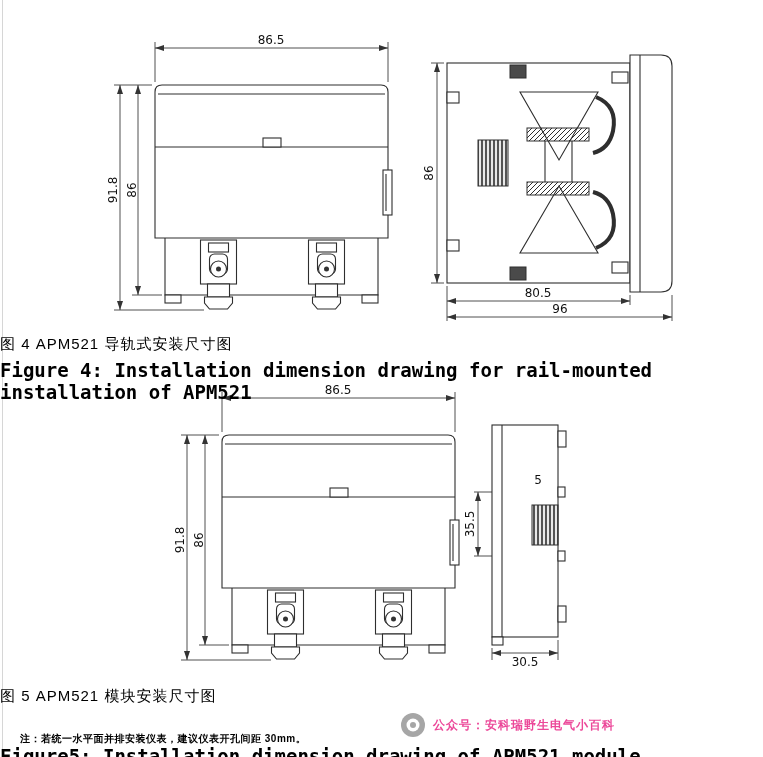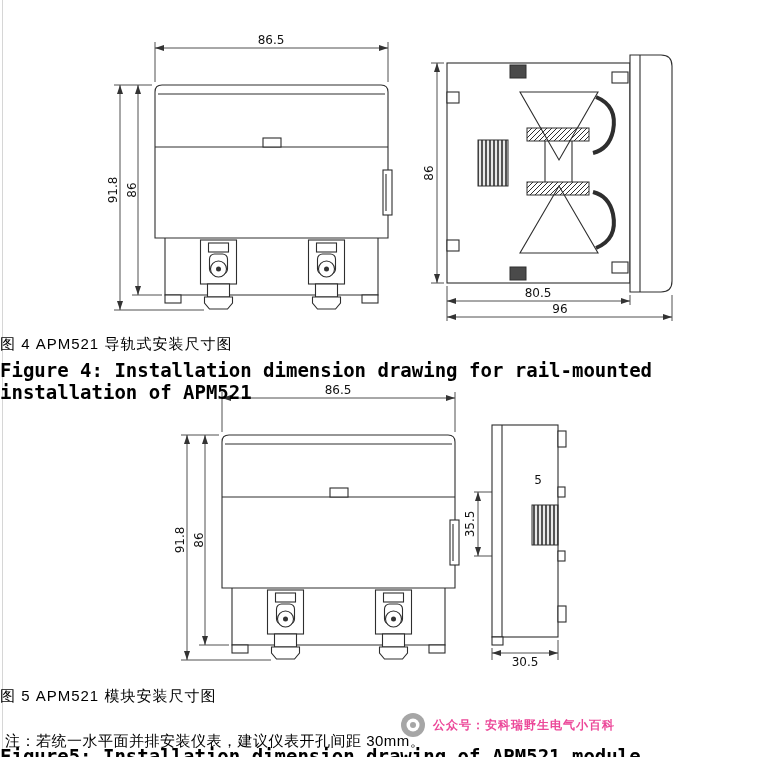"注：若统一水平面并排安装仪表，建议仪表开孔间距 30mm。" .note { font-size: 15px -> 10px; font-weight: normal -> bold; left: 5px -> 20px }
